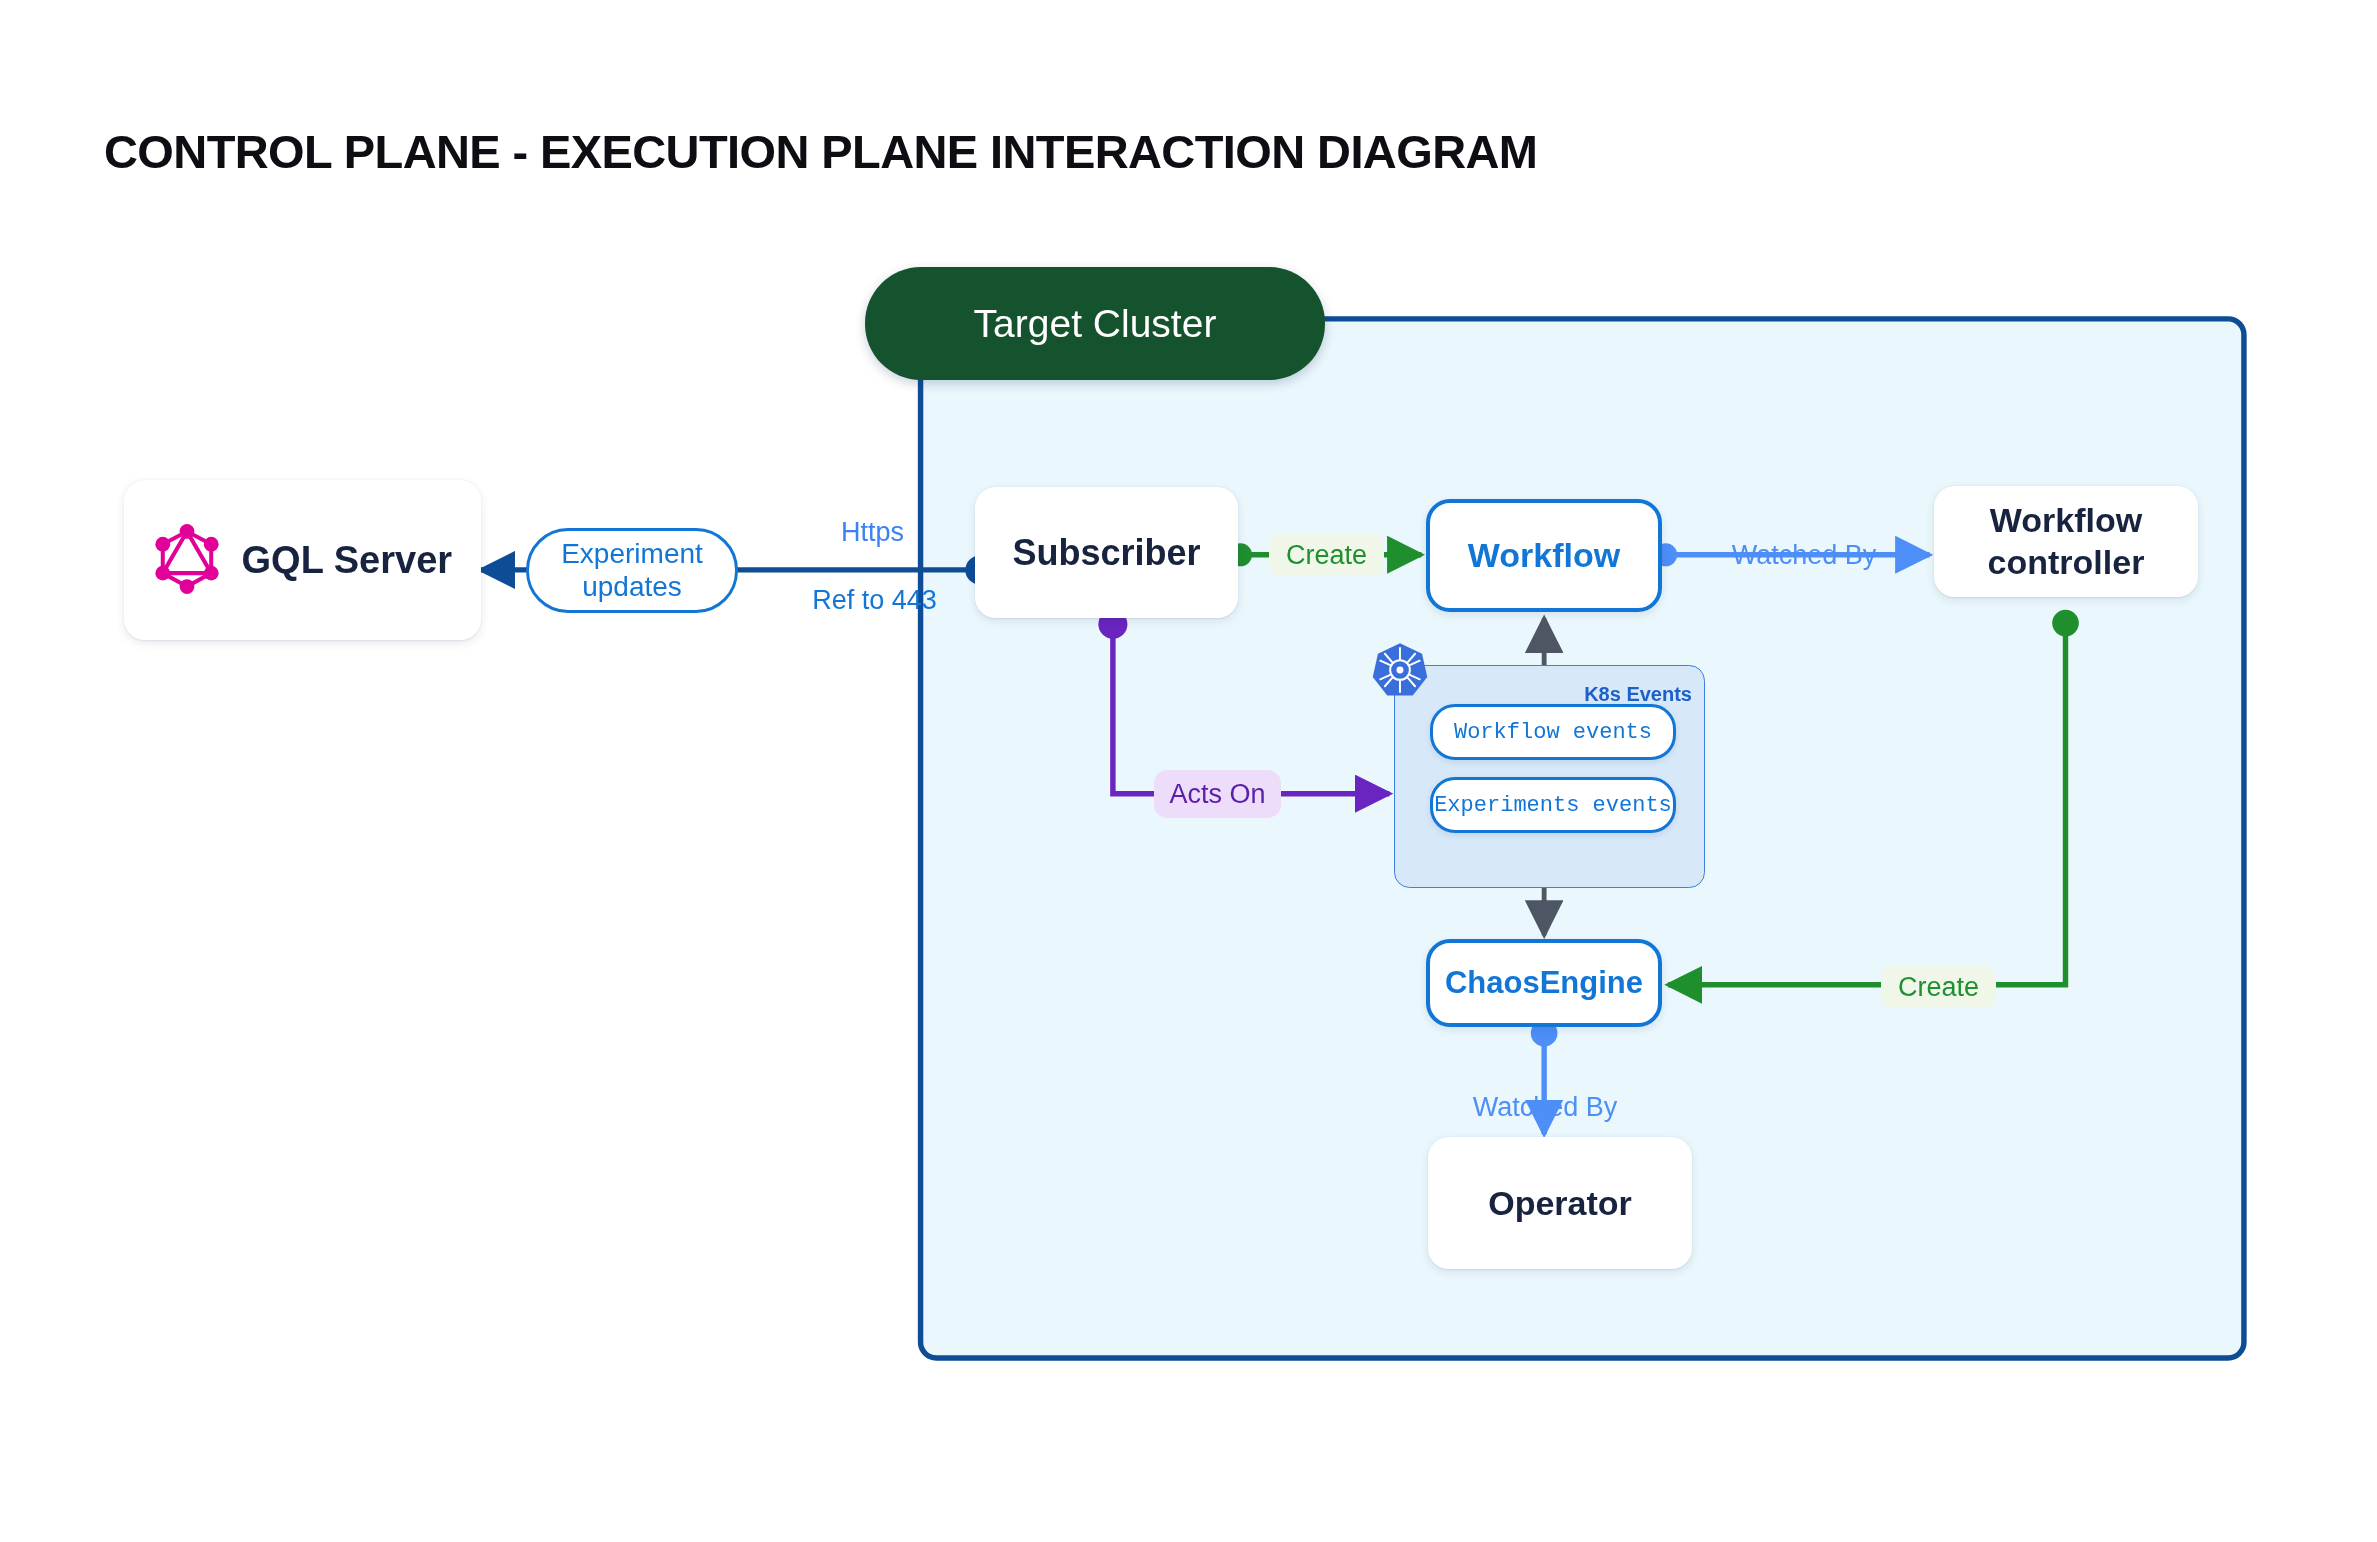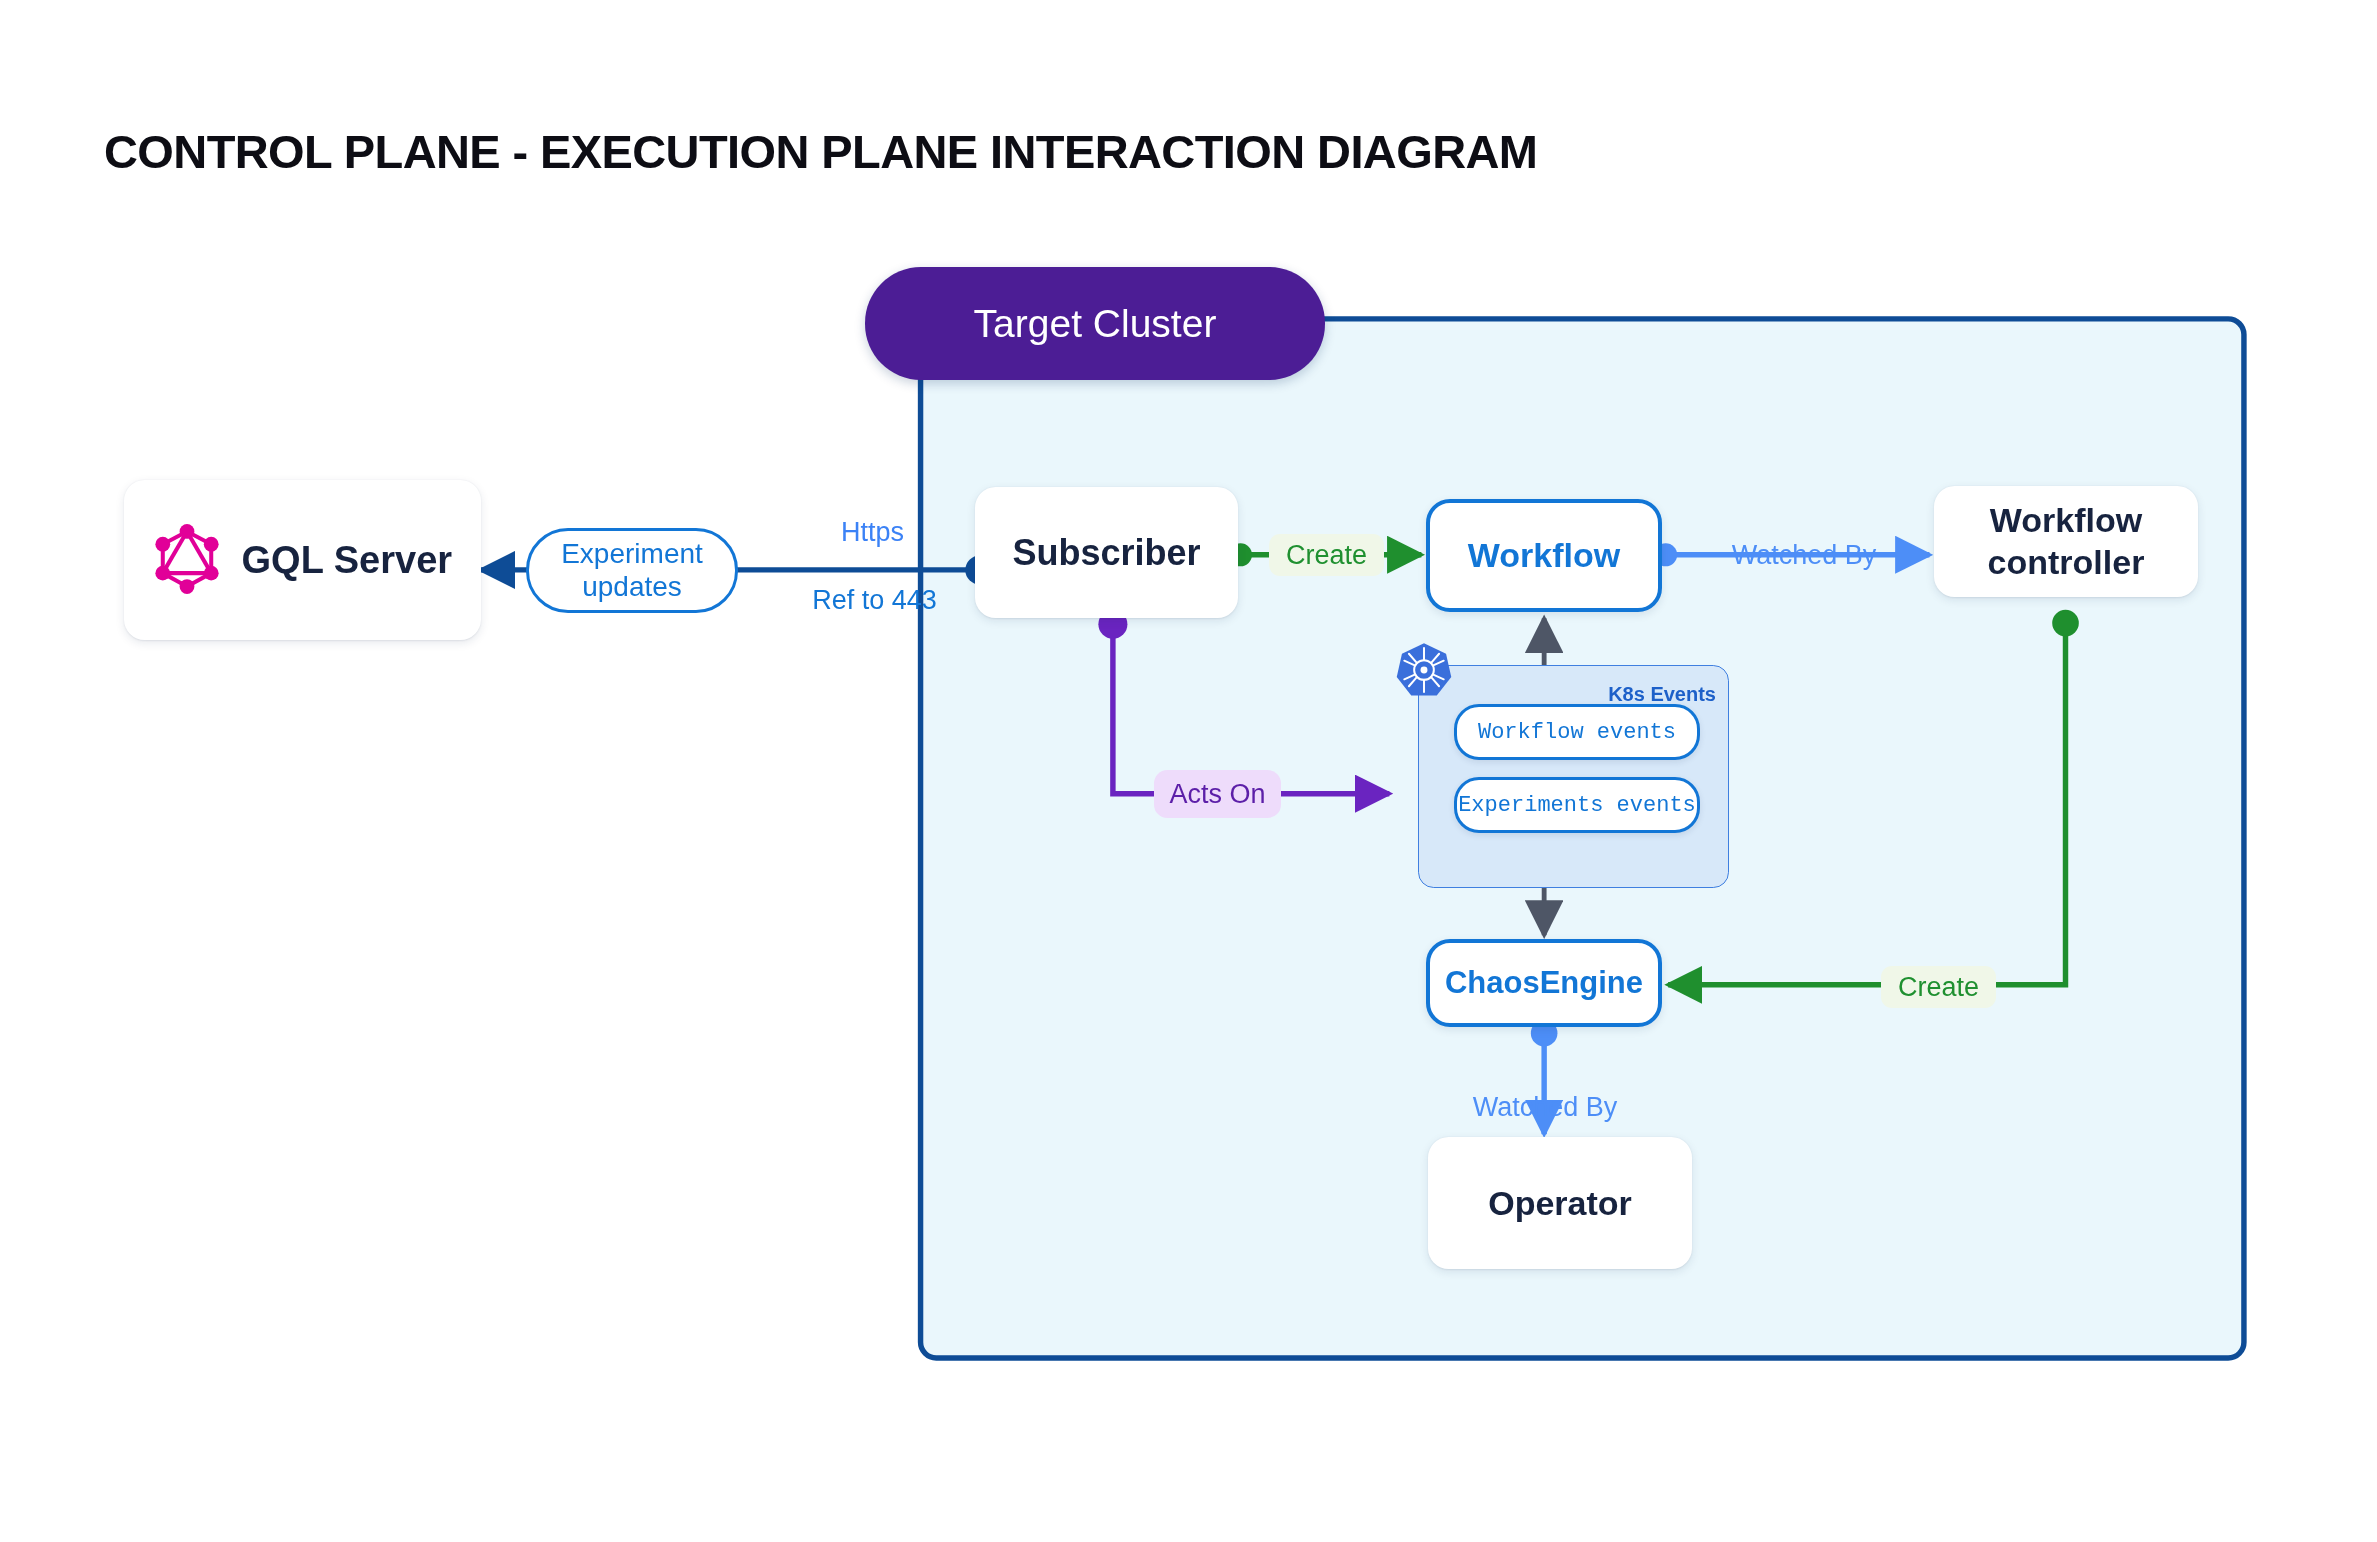"Target Cluster" #cluster-pill { background: #4c1d95 -> #14532d }
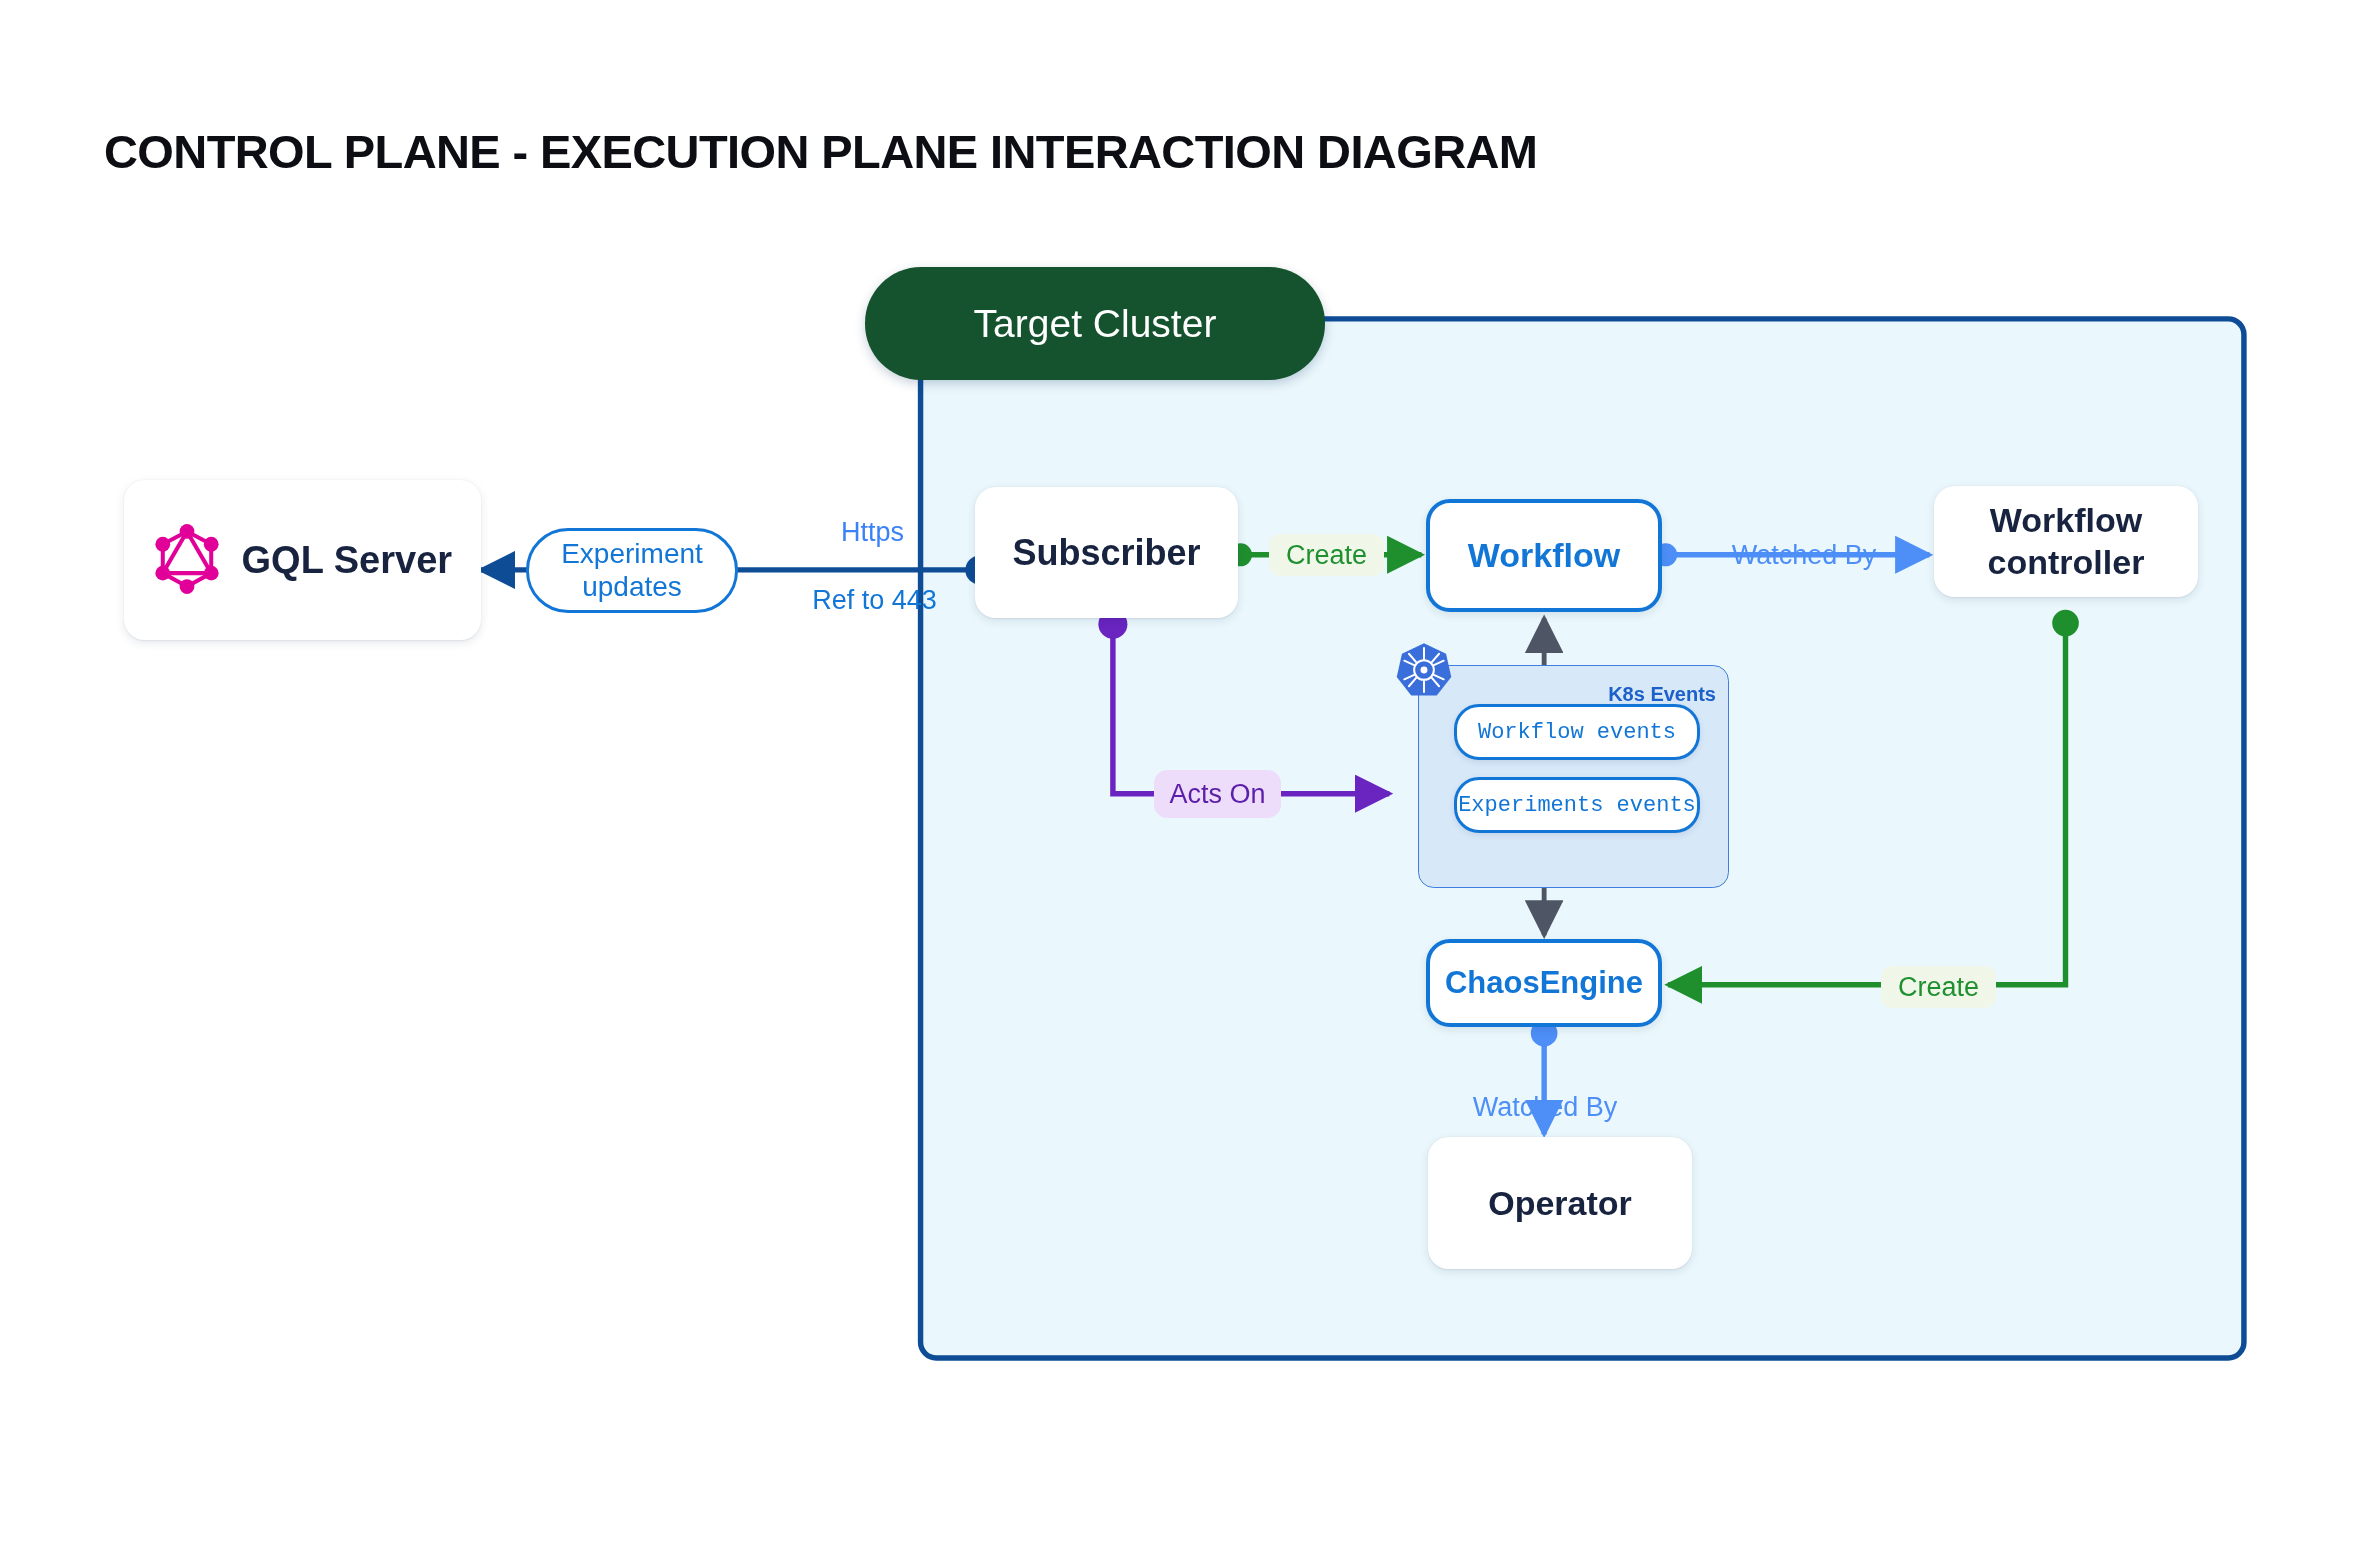"K8s Events" #k8s-group { margin-left: 24px -> none }
